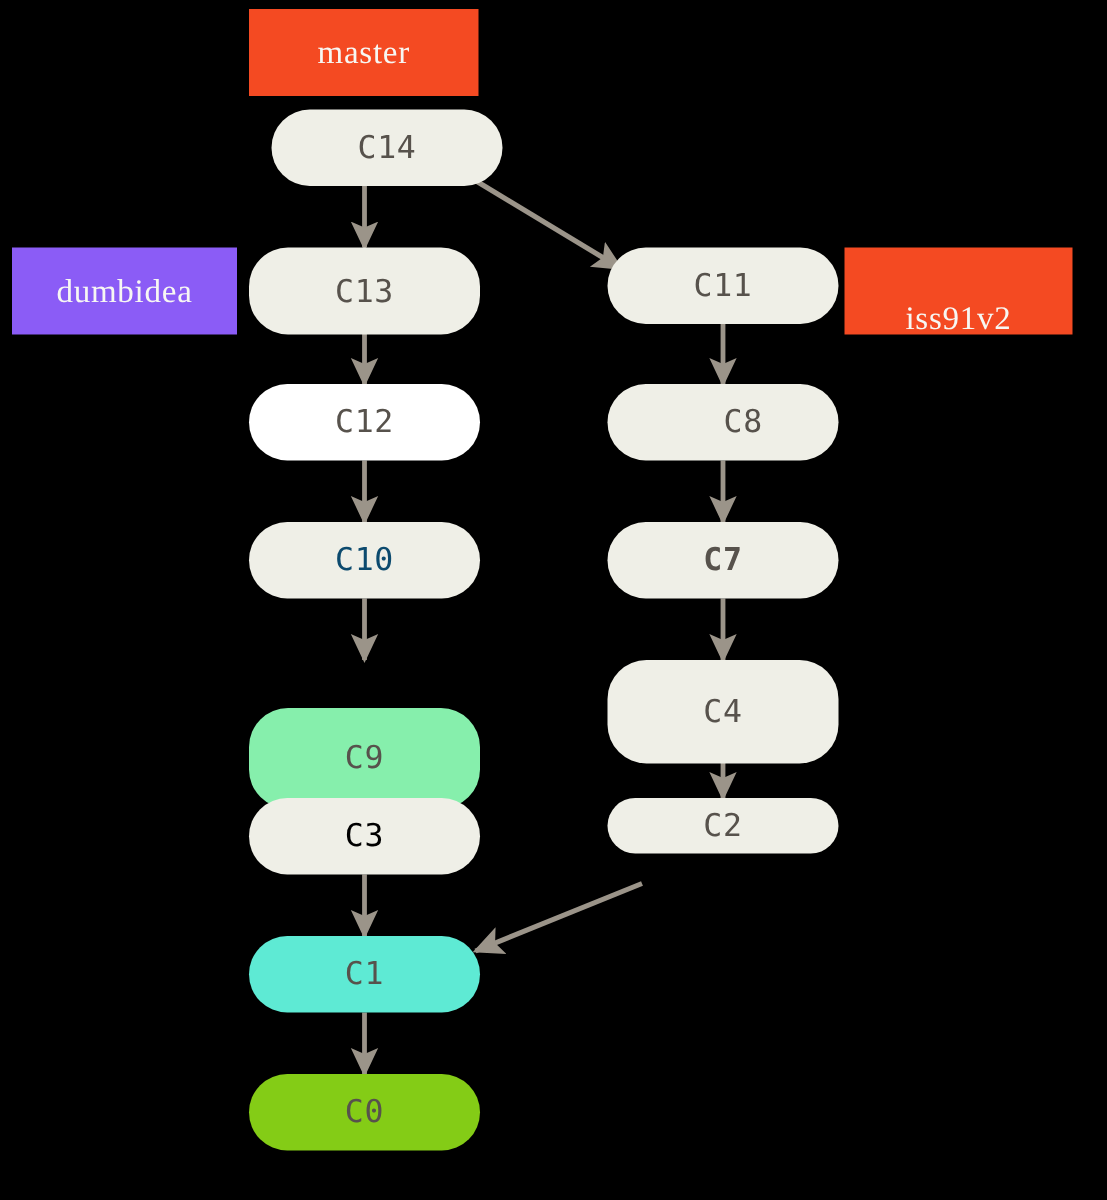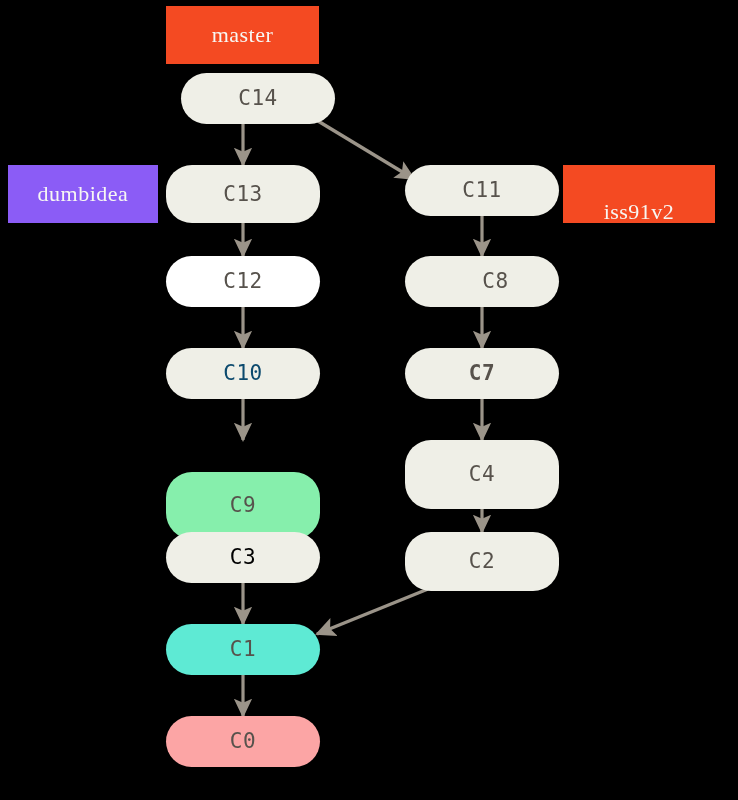"C2" div.commit-node { height: 59px -> 37px }
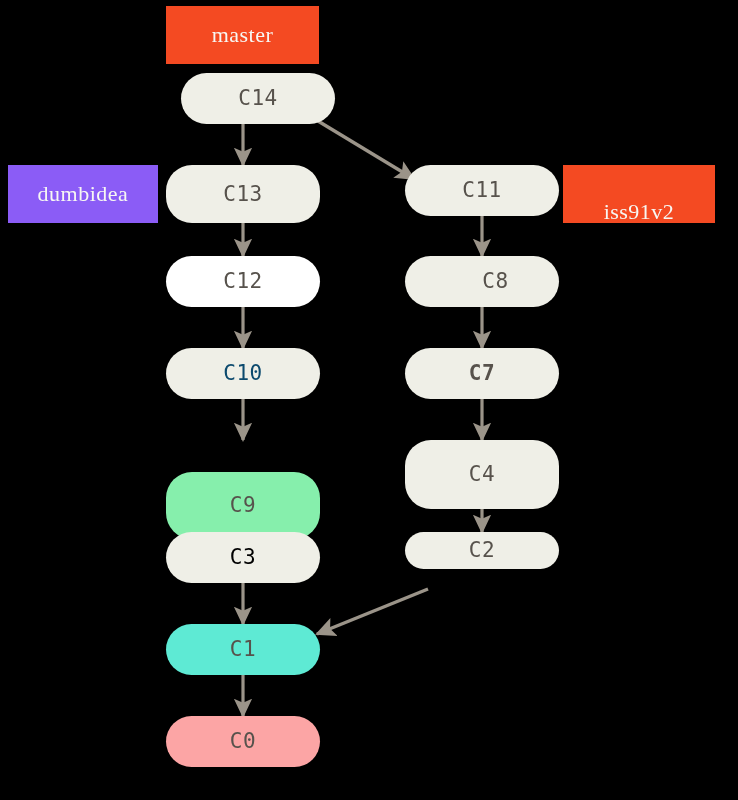"C0" div.commit-node { background: #fca5a5 -> #84cc16 }
